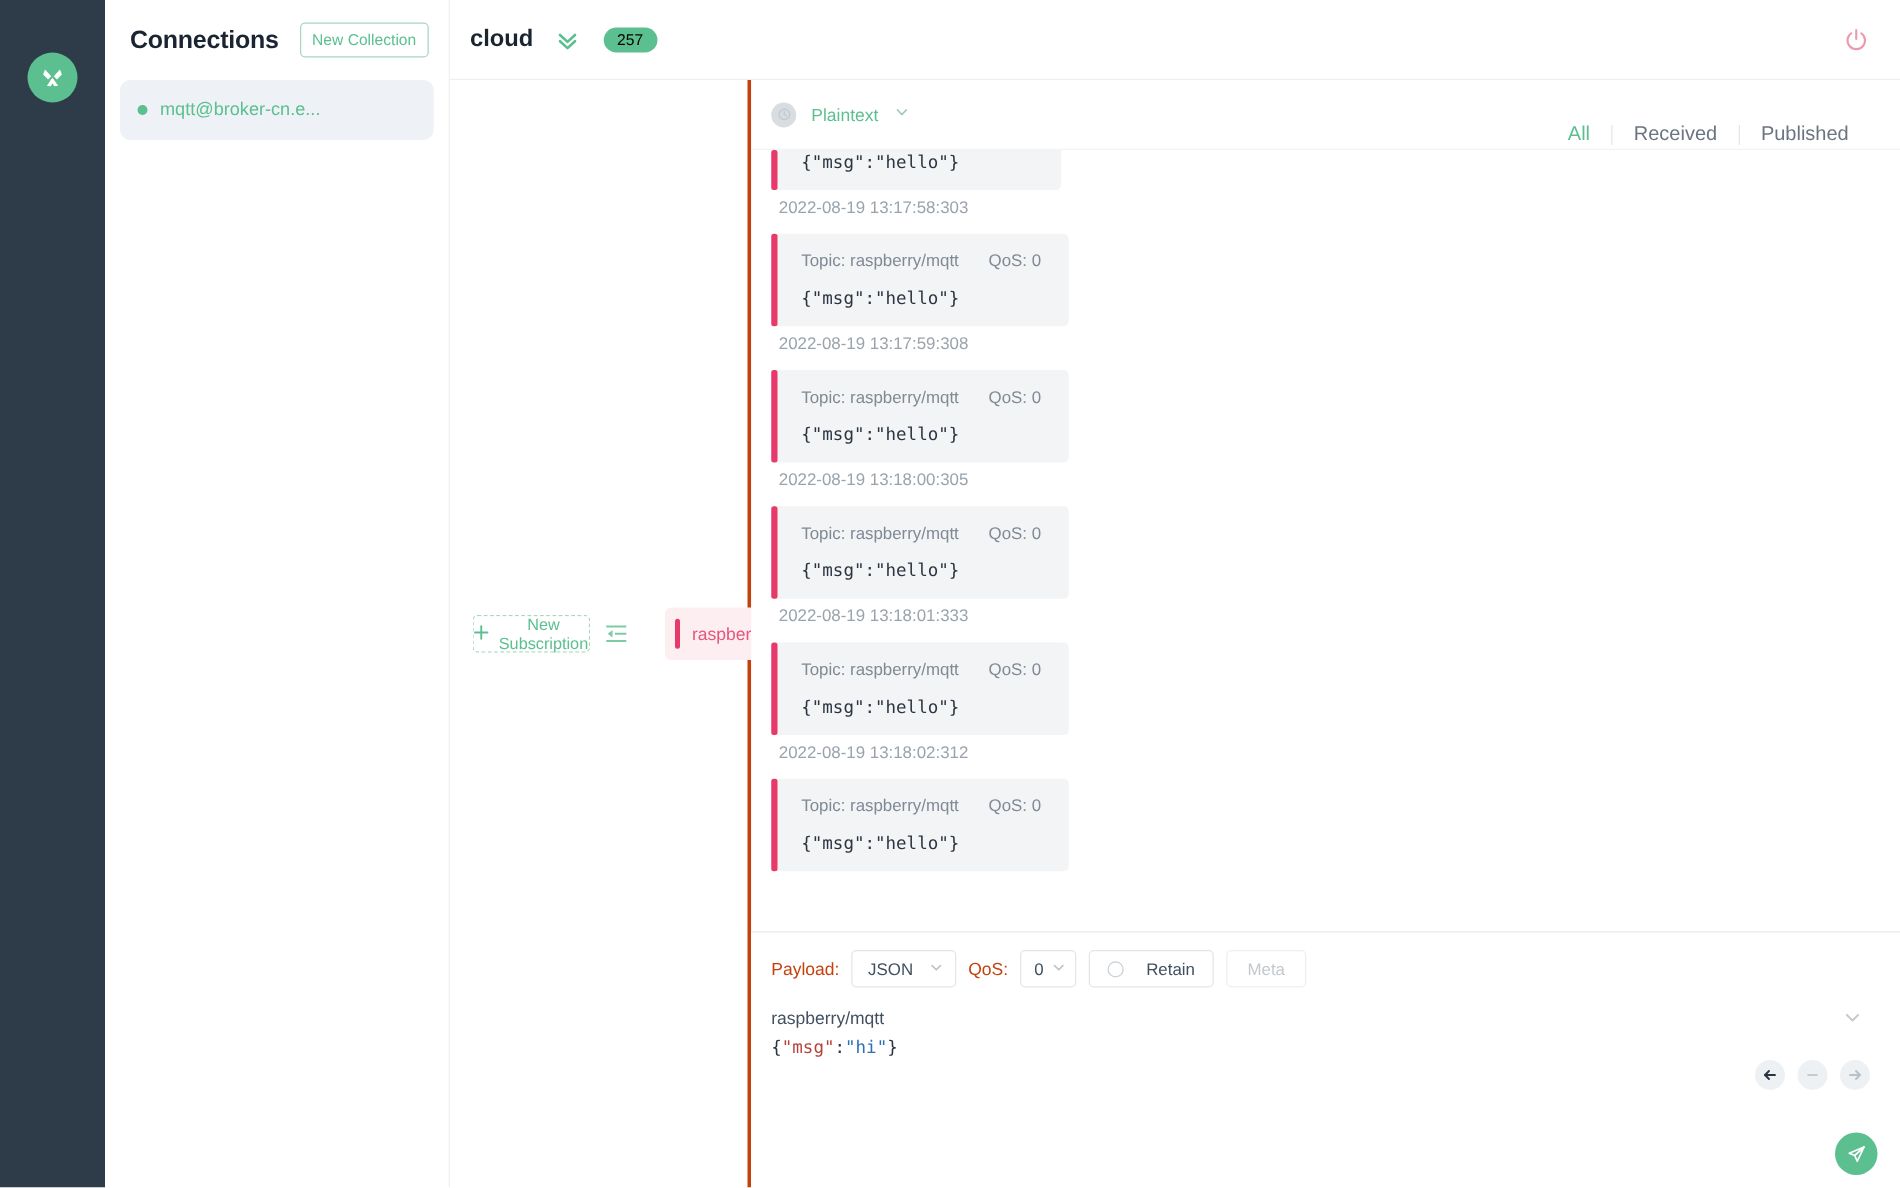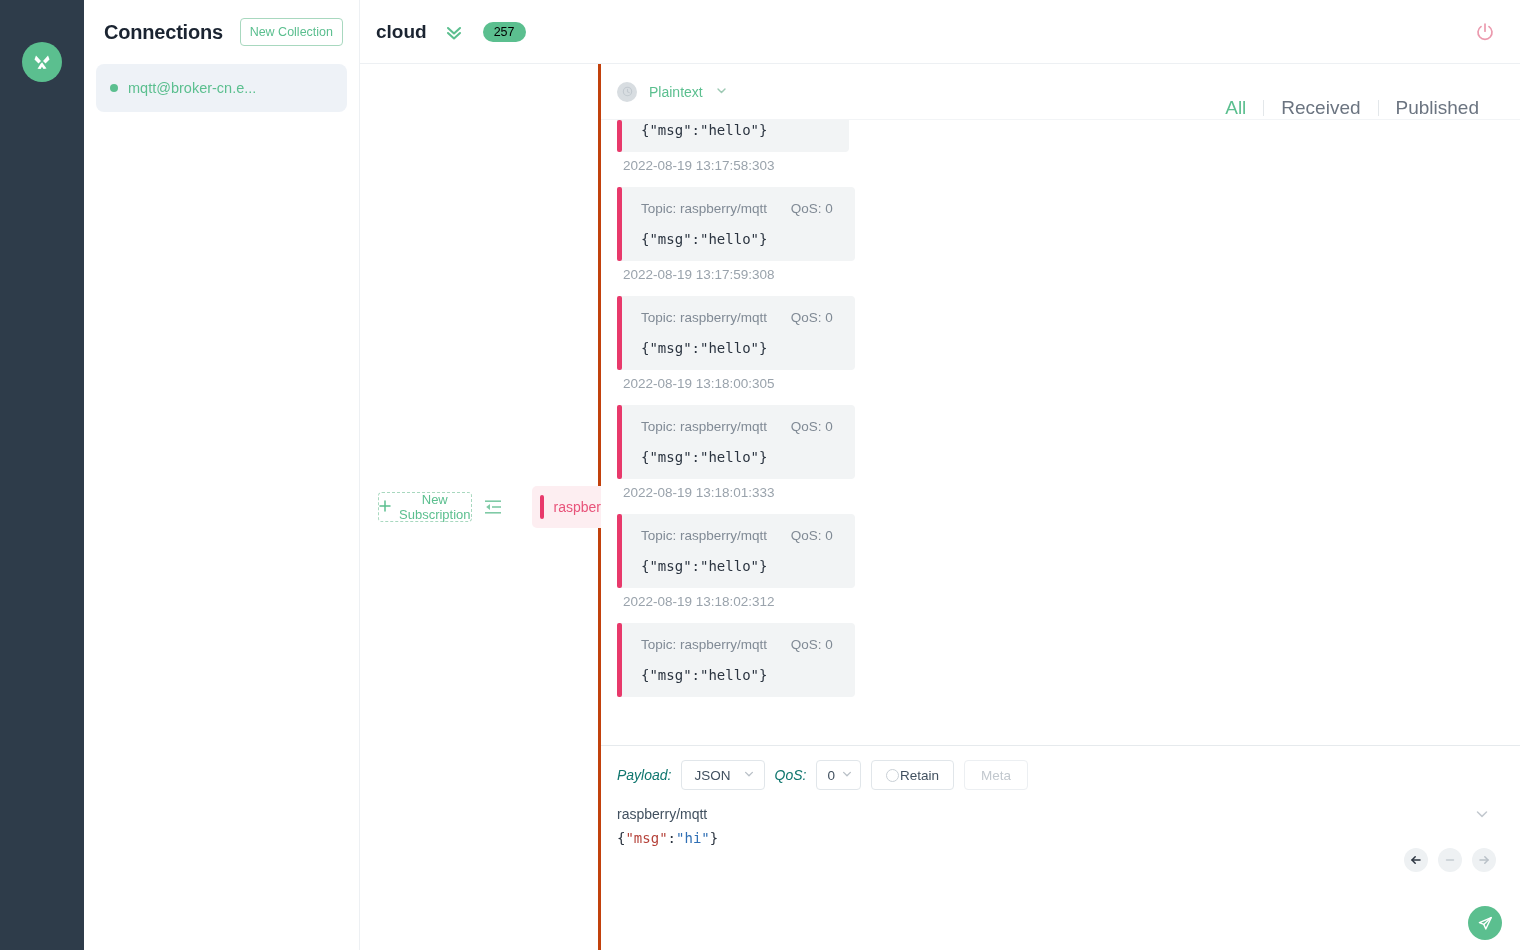"All" .filters { font-size: 19px -> 16px }
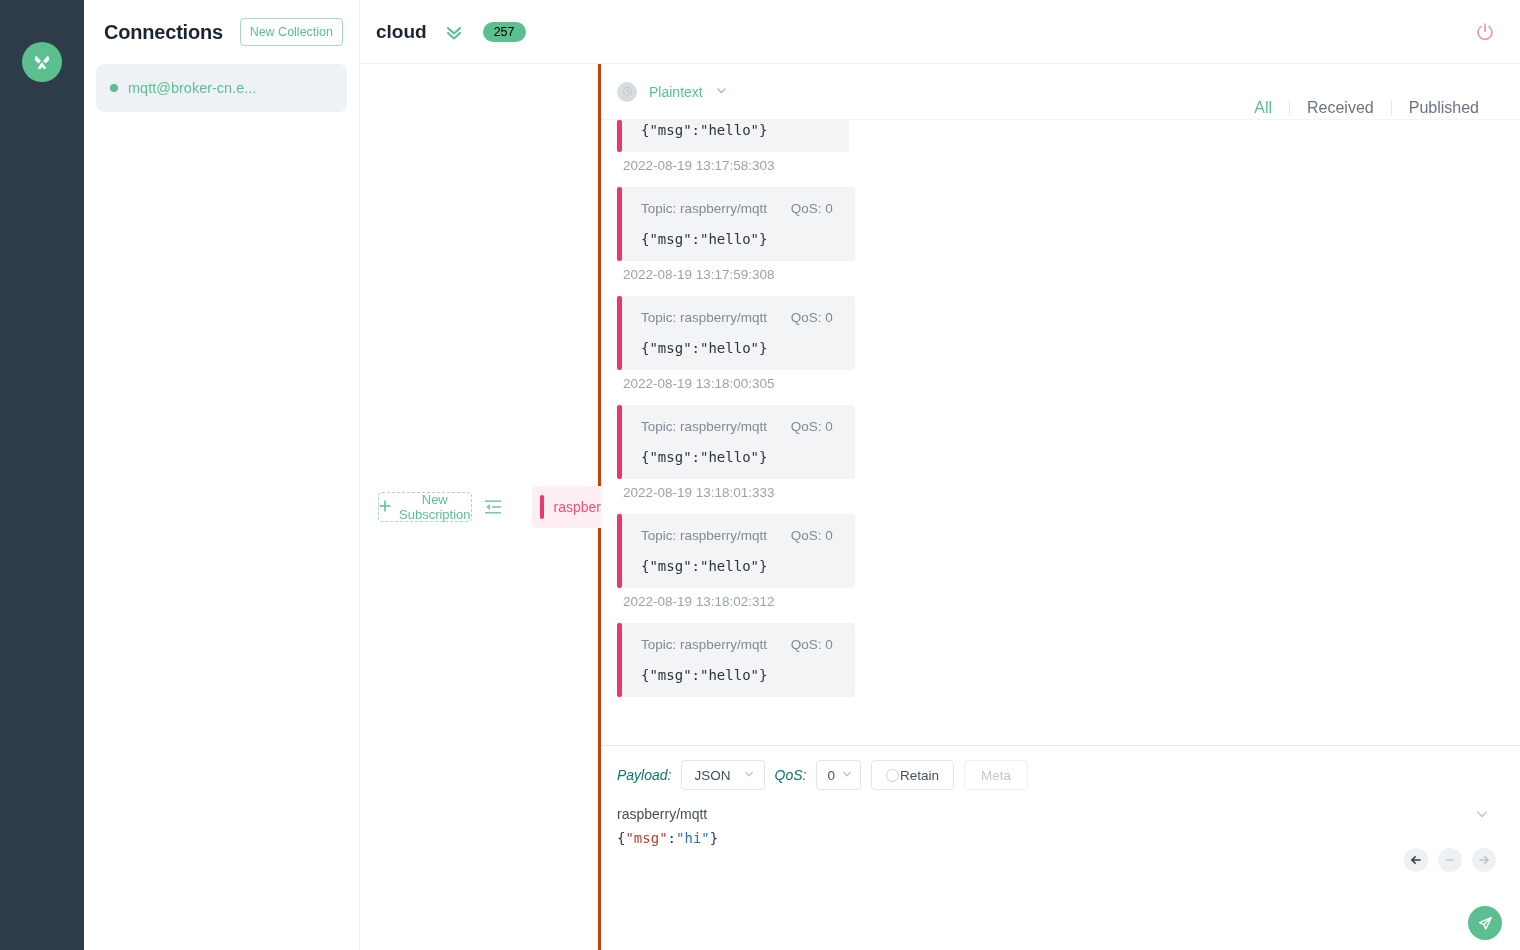"Payload:" .pub-label { color: #0f766e -> #c2410c; font-style: italic -> none }
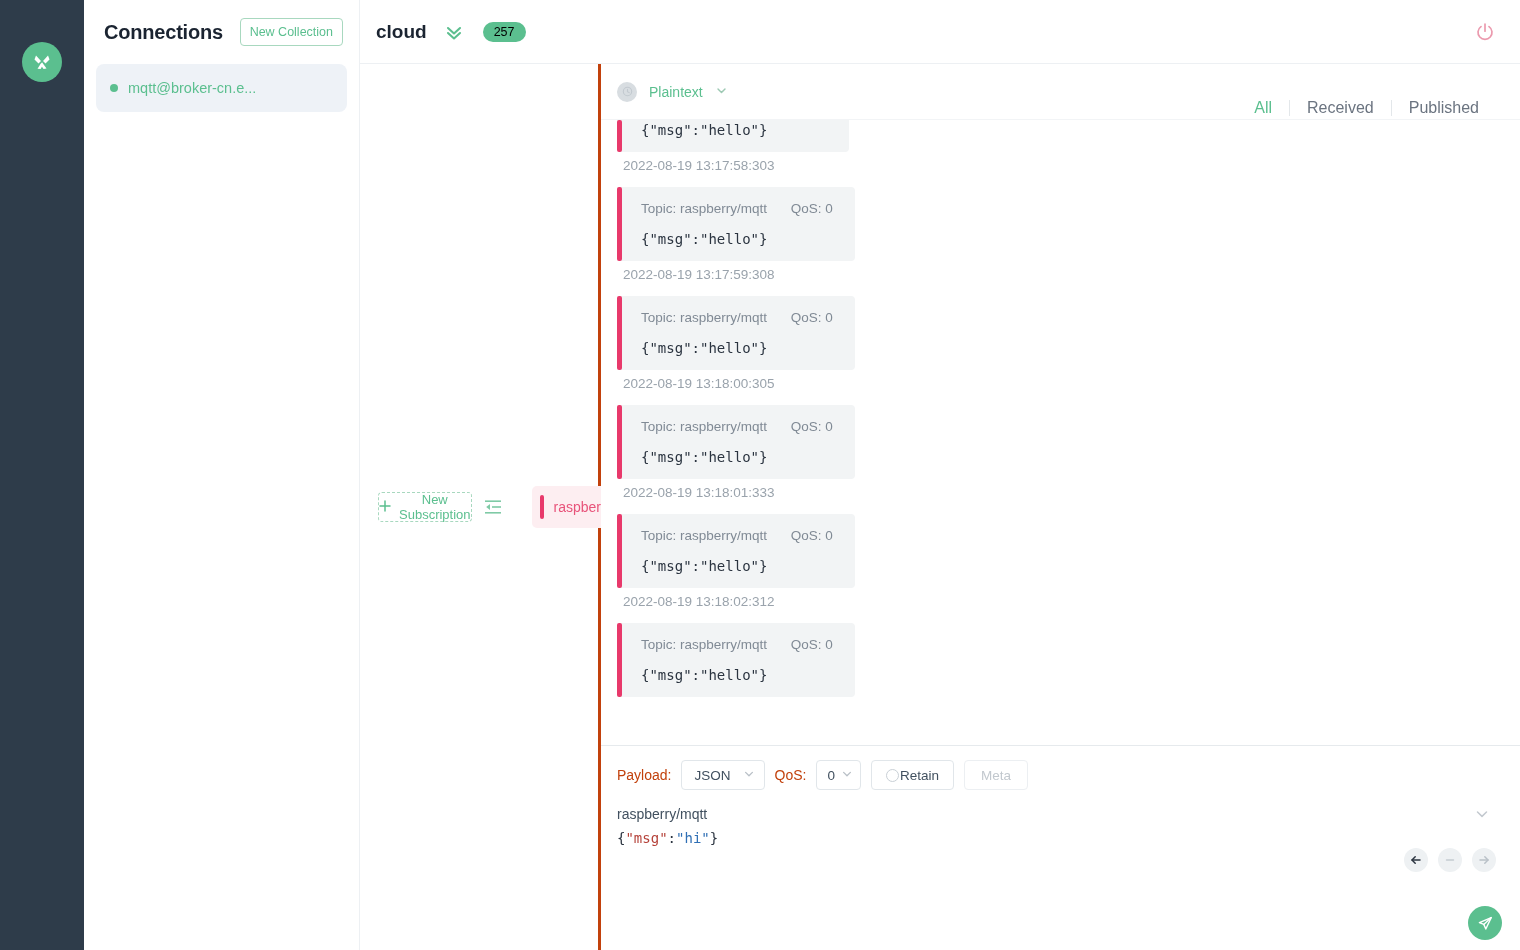"Retain" .retain { gap: 1px -> 18px }
